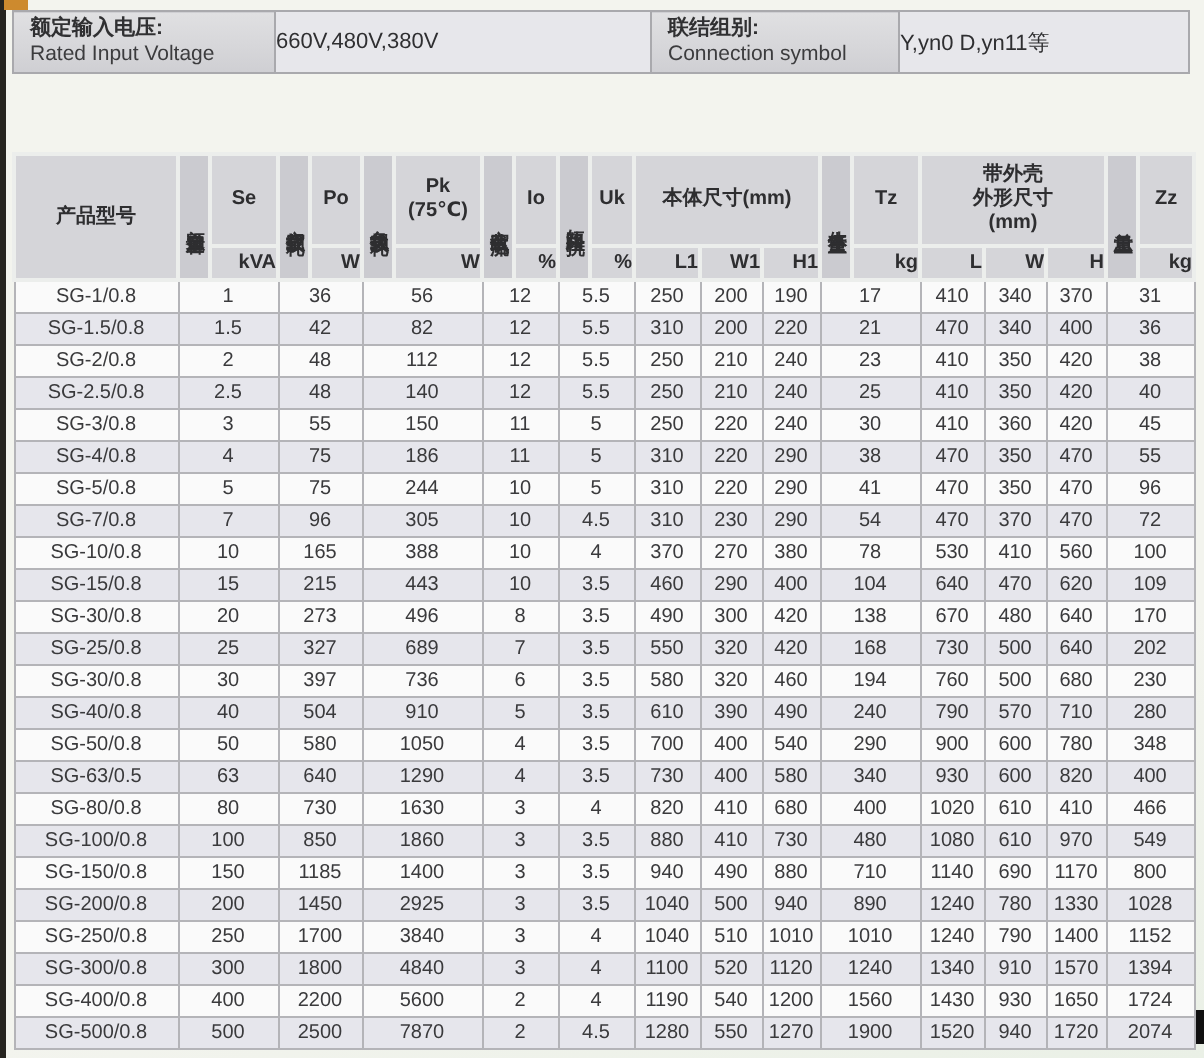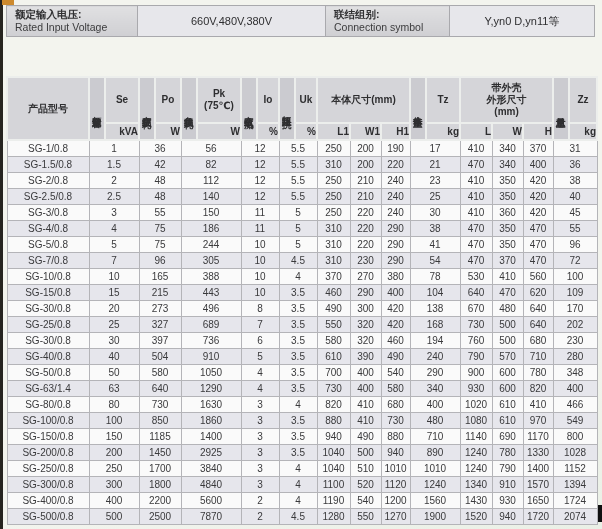"660V,480V,380V" .info-value { text-align: center -> none }
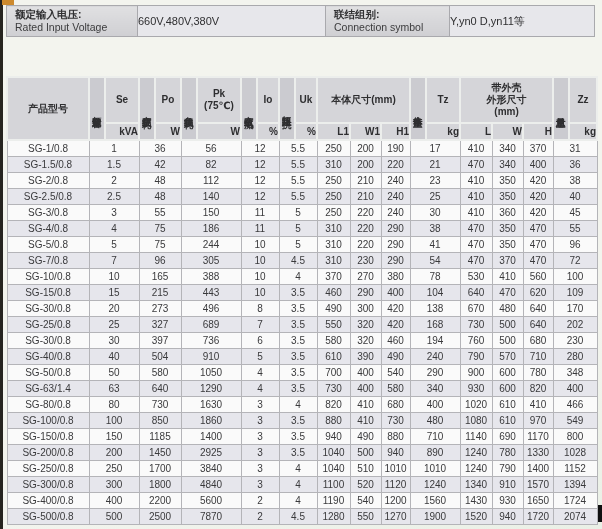"SG-63/1.4" td.model { text: SG-63/1.4 -> SG-63/0.5 }
